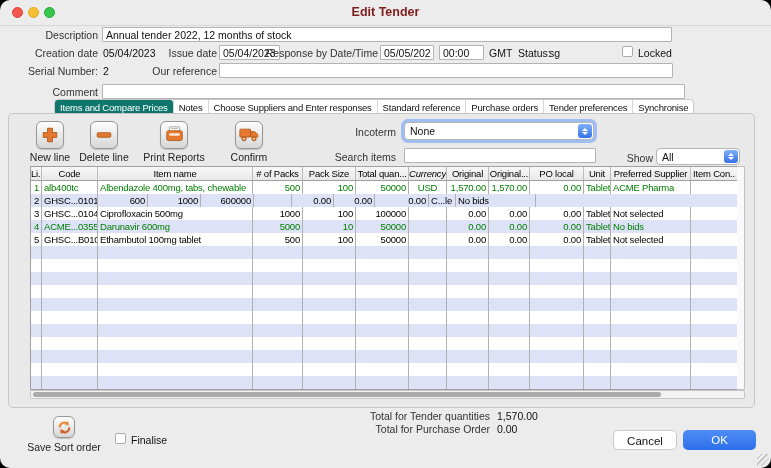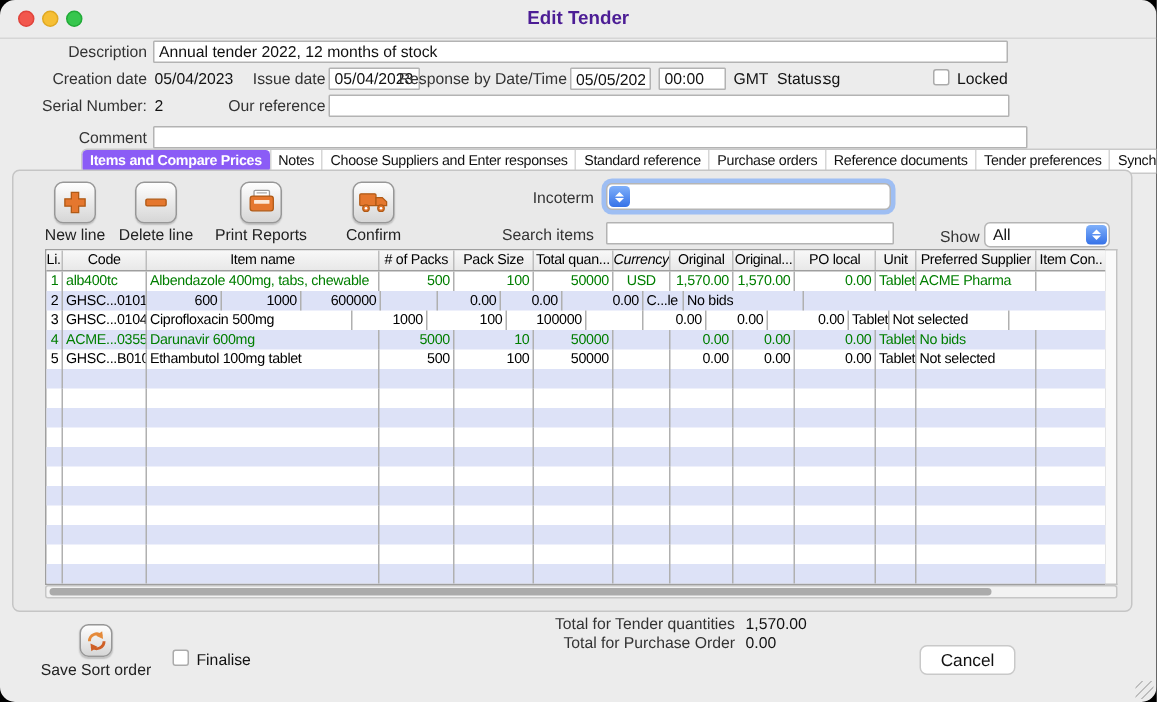"Edit Tender" .title { color: #4c1d95 -> #7f1d1d }
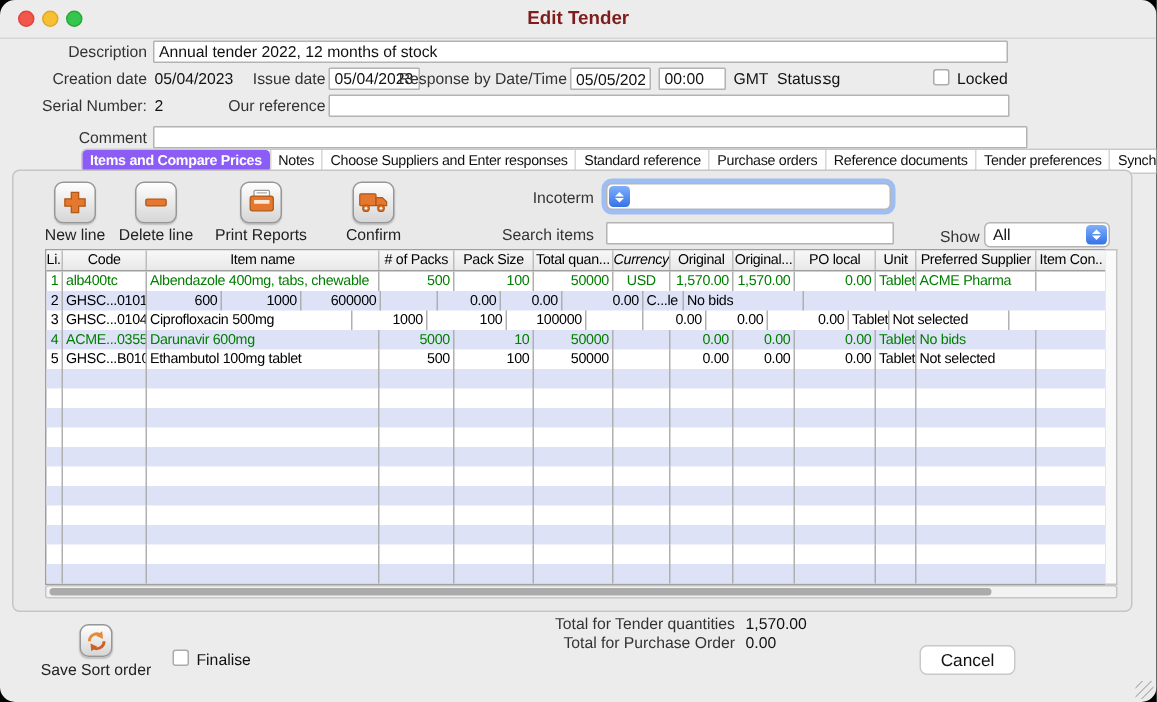"Items and Compare Prices" .tab.selected { background: #8b5cf6 -> #0f766e; font-weight: bold -> none }
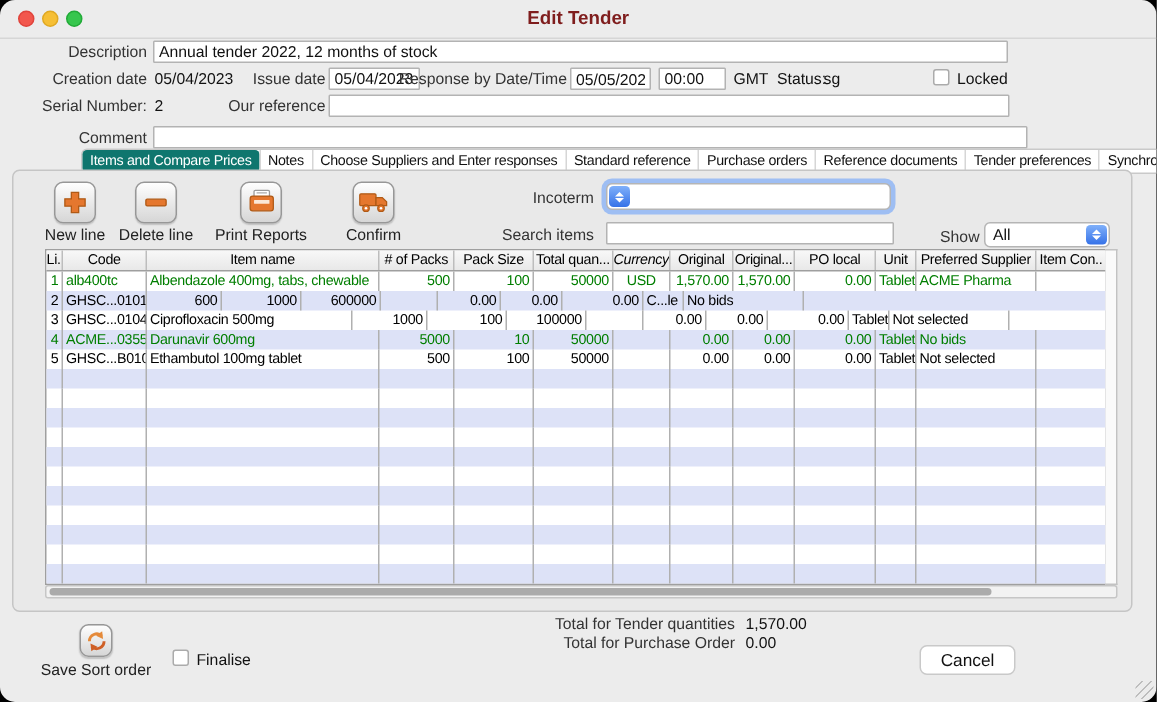"Reference documents" div.tab { html: <div>Reference documents</div> -> none }
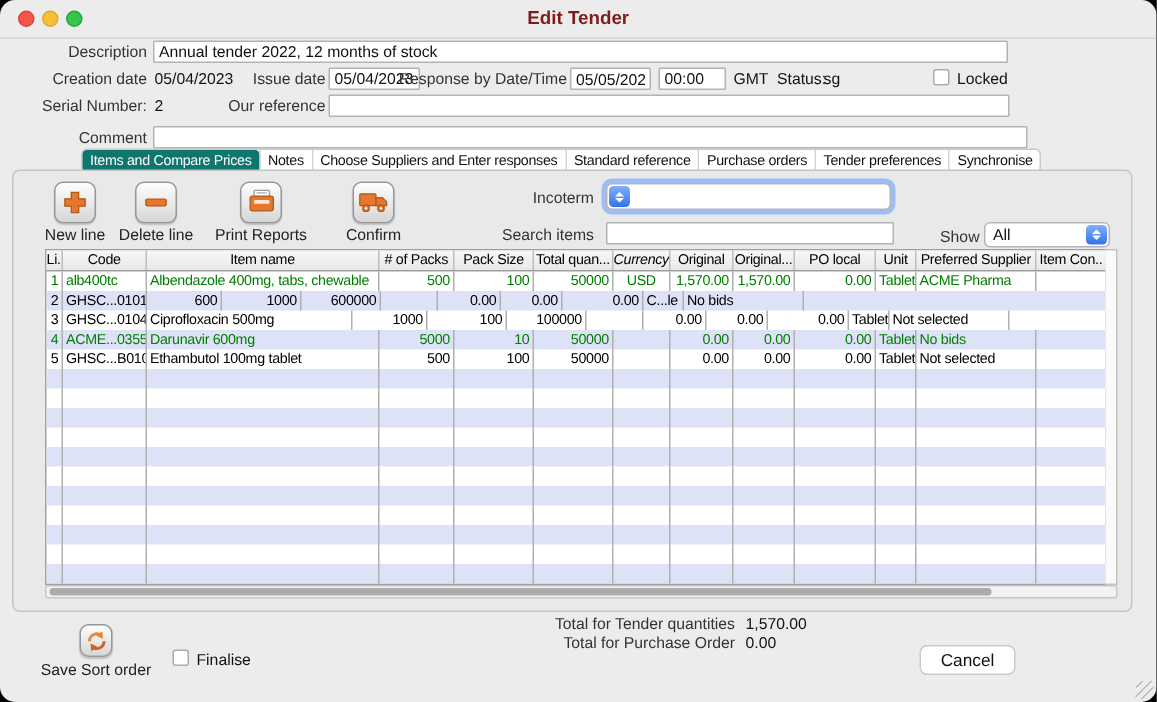"None" span.val { html: none -> <span>None</span> }
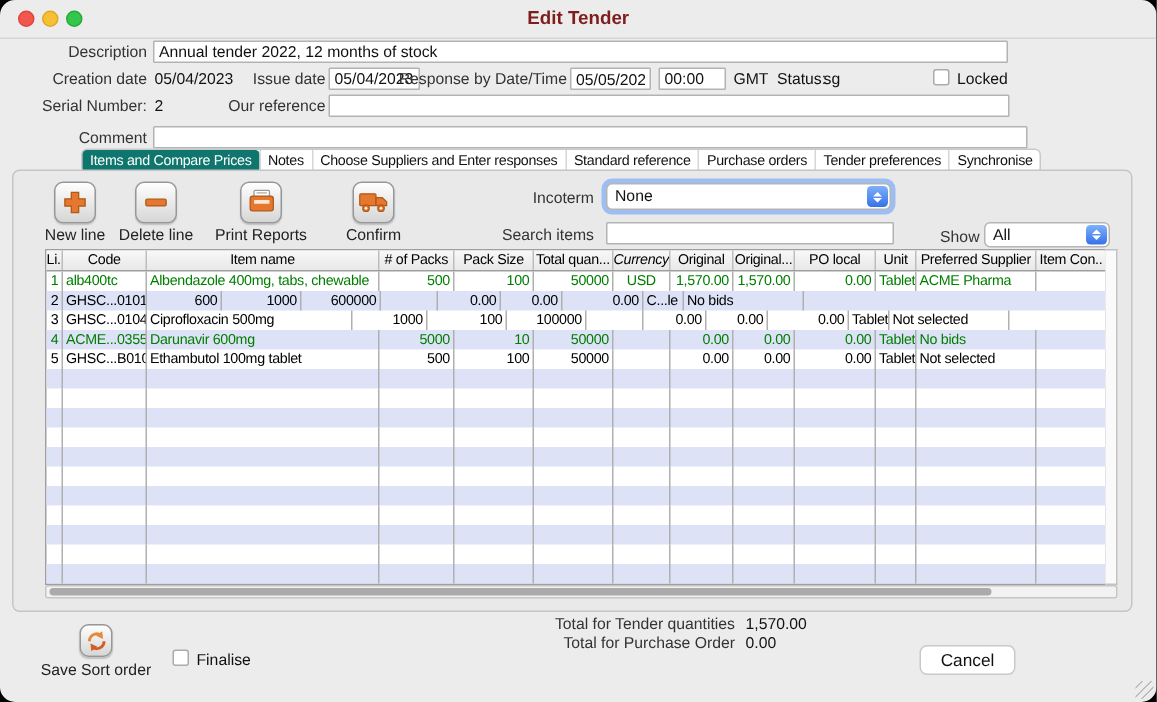"Ciprofloxacin 500mg" div.td { width: 137px -> 155px }
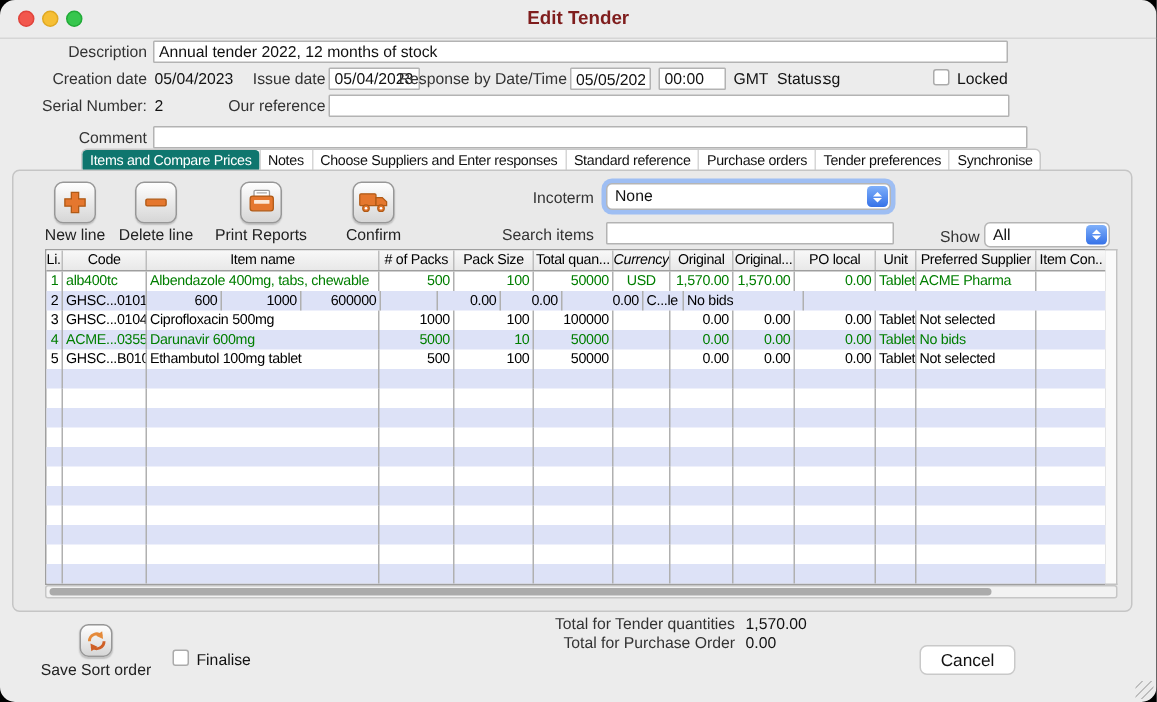"OK" div.btn { html: none -> <div>OK</div> }
